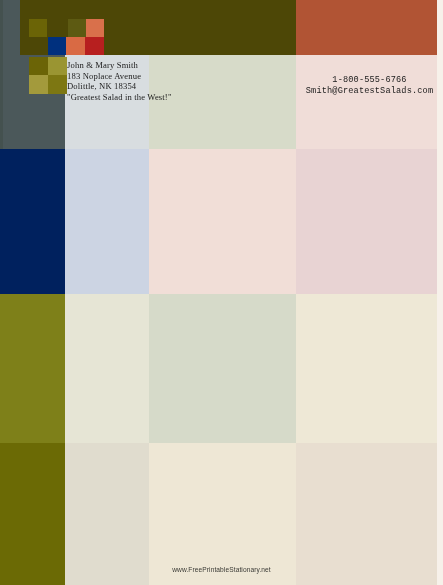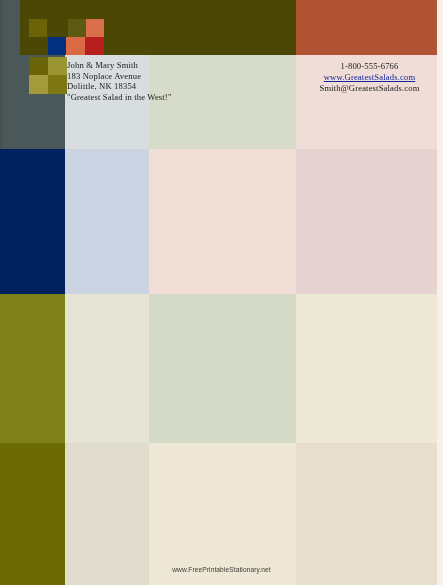"1-800-555-6766" .contact-block { font-family: none -> Liberation Mono, monospace; top: 61px -> 75px }
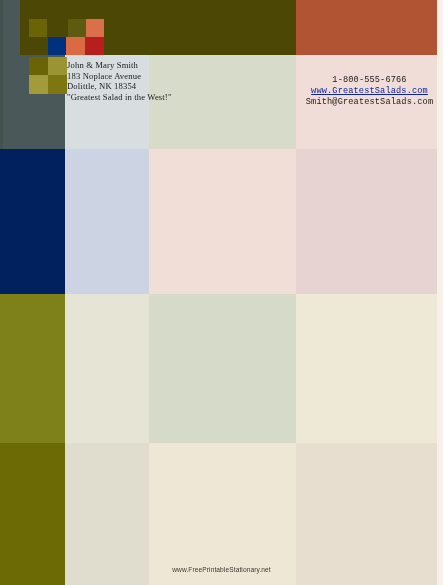"www.GreatestSalads.com" div.line { html: <div>www.GreatestSalads.com</div> -> none }
